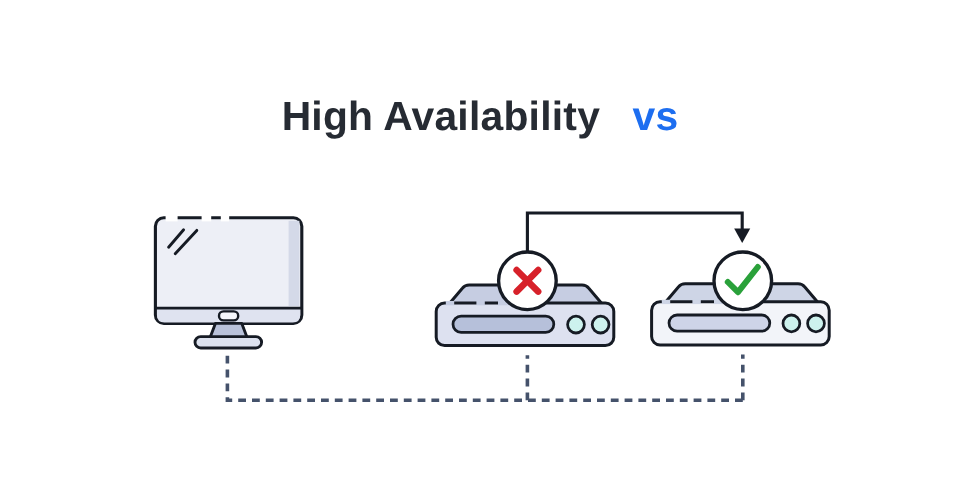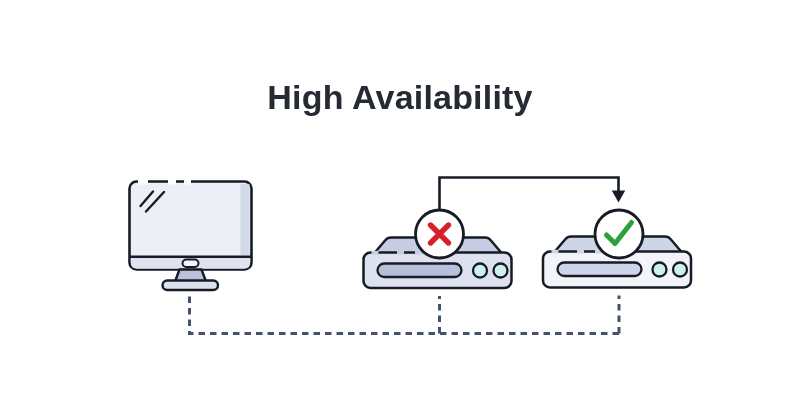"vs" span.title-sep { html: none -> <span>vs</span> }
